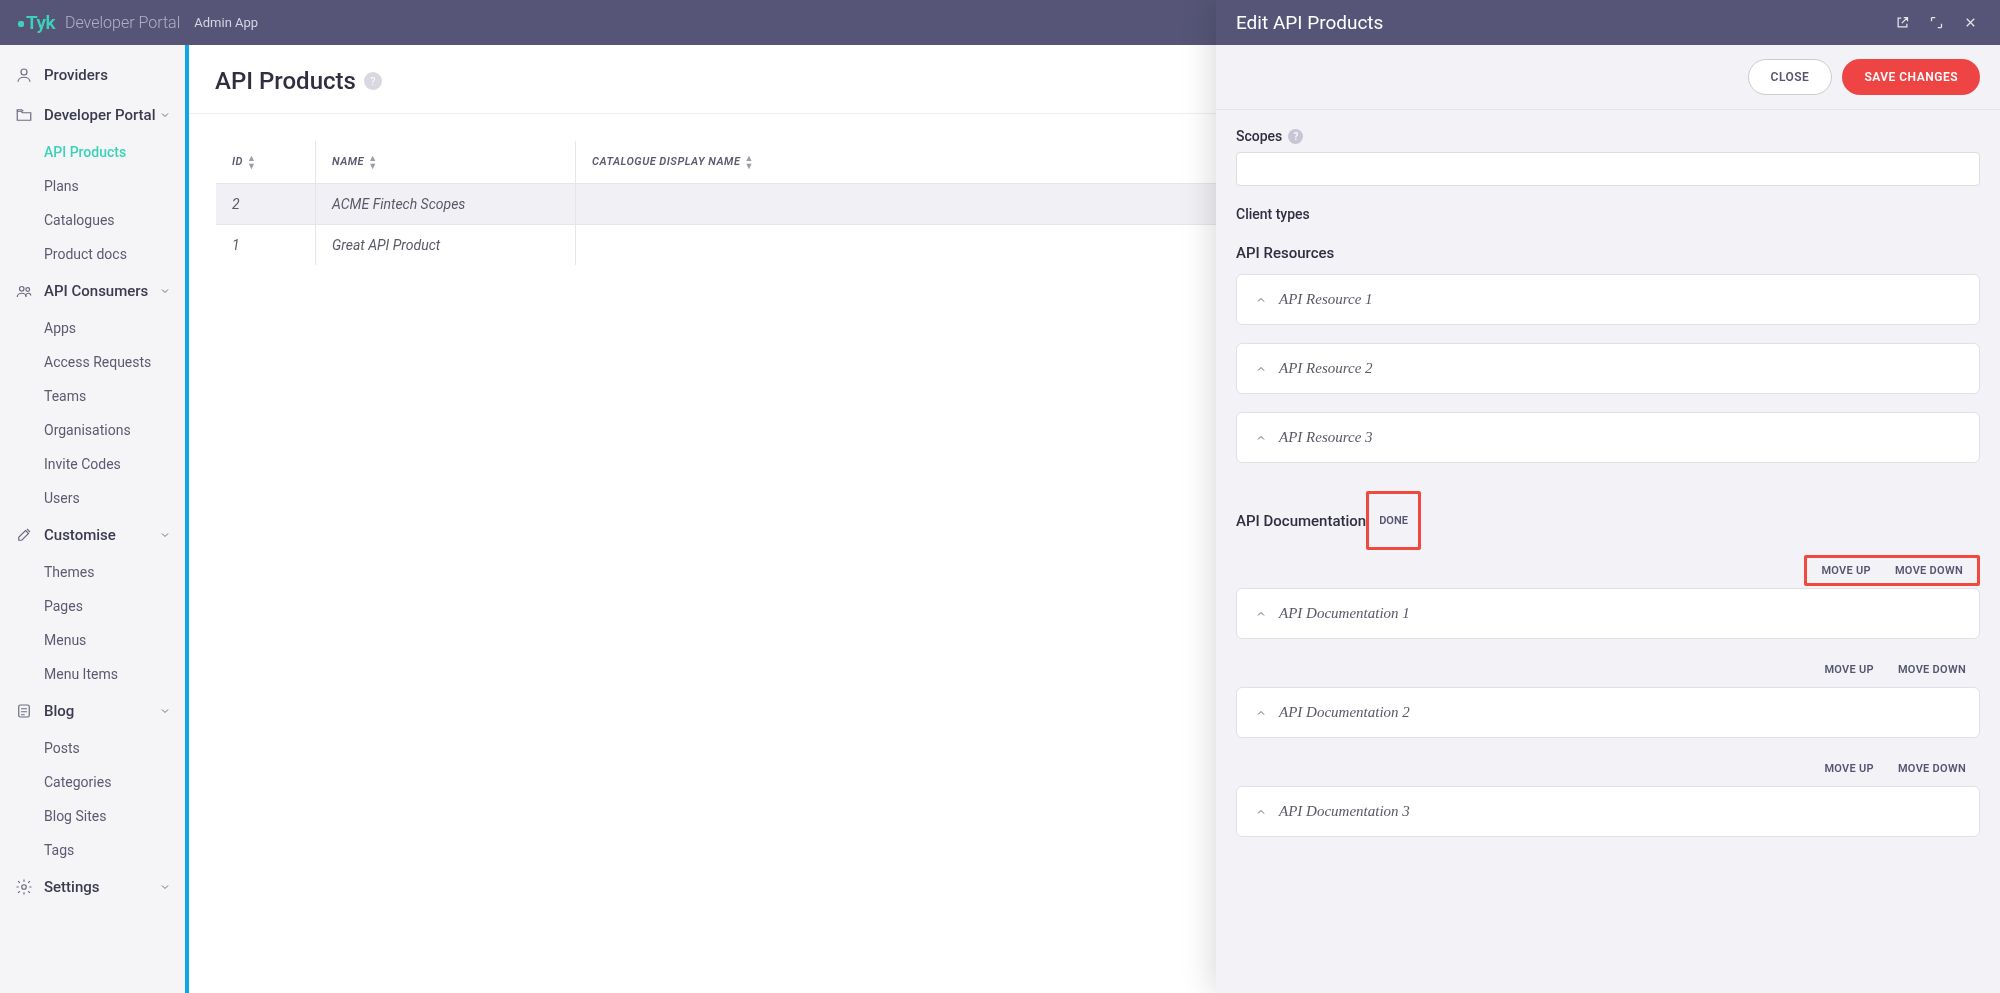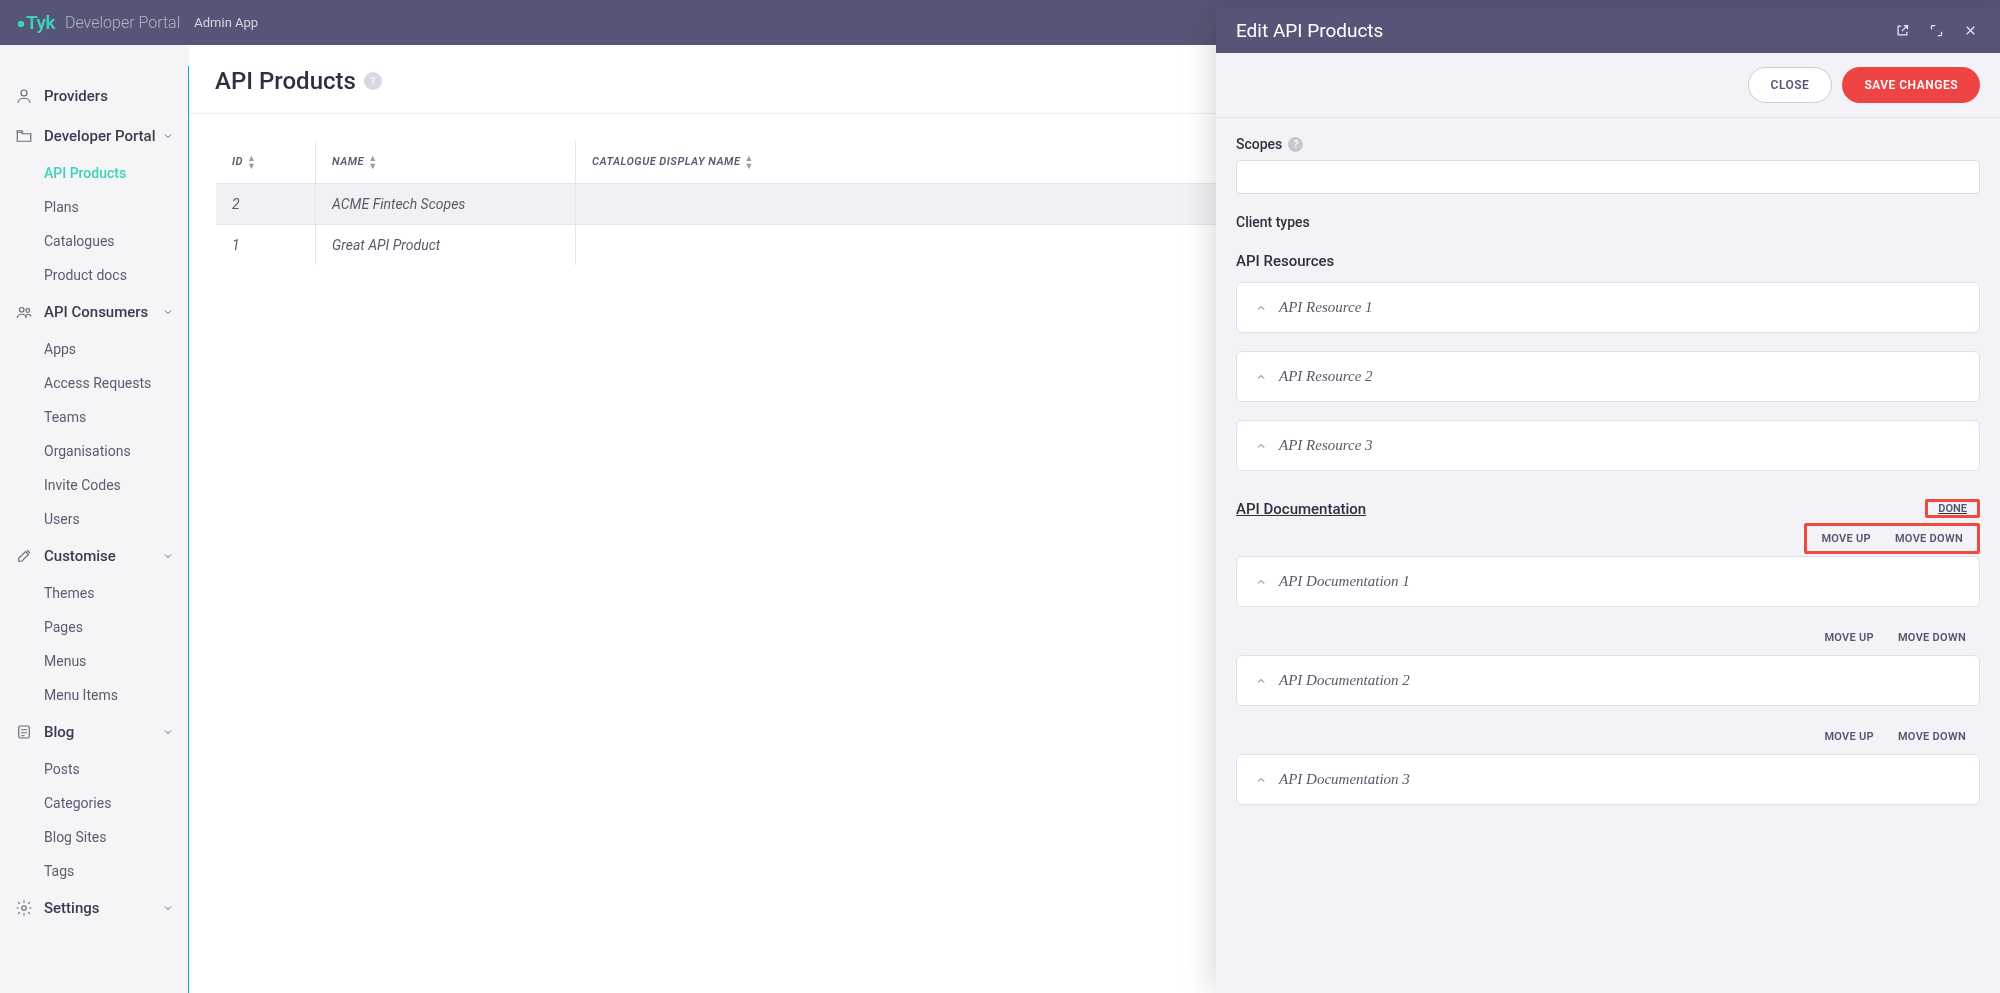"Edit API Products" .panel { top: 8px -> 0 }
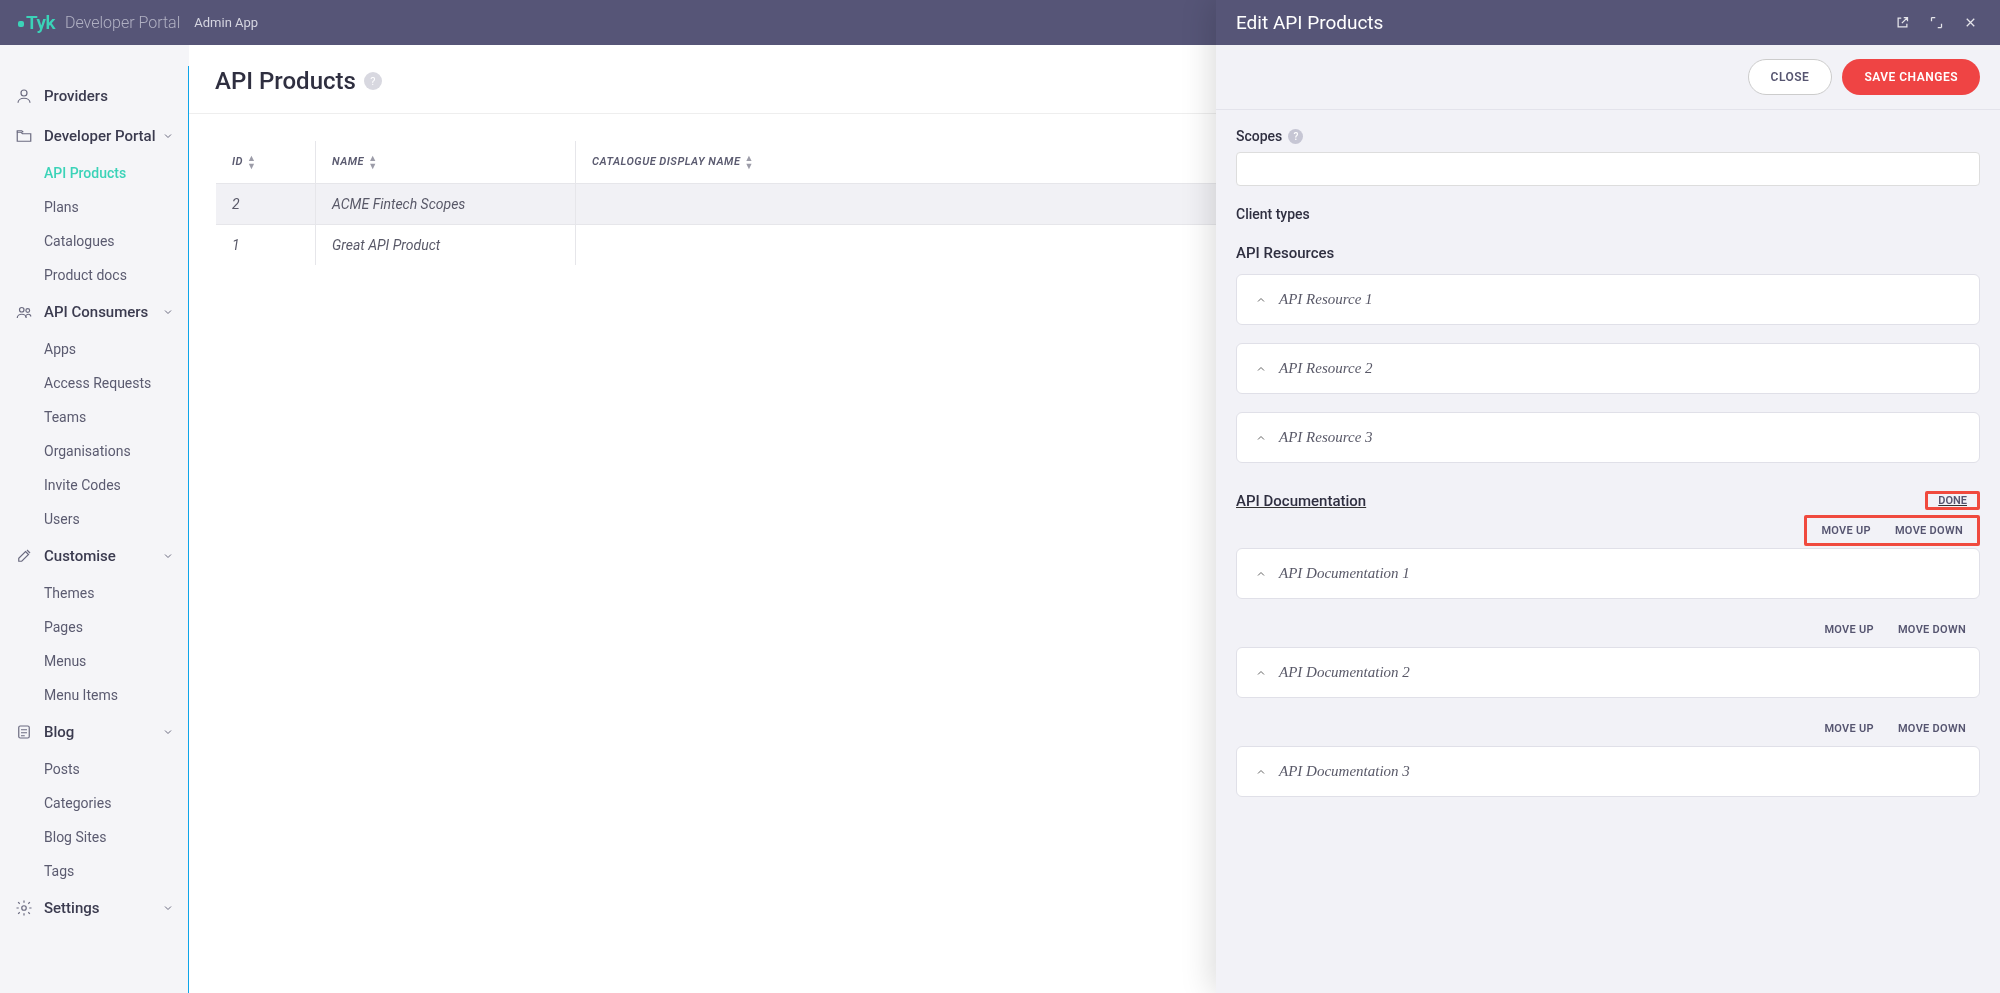"Providers" .sidebar { border-right: 1px solid #0ea5e9 -> 4px solid #0ea5e9; margin-top: 21px -> none }
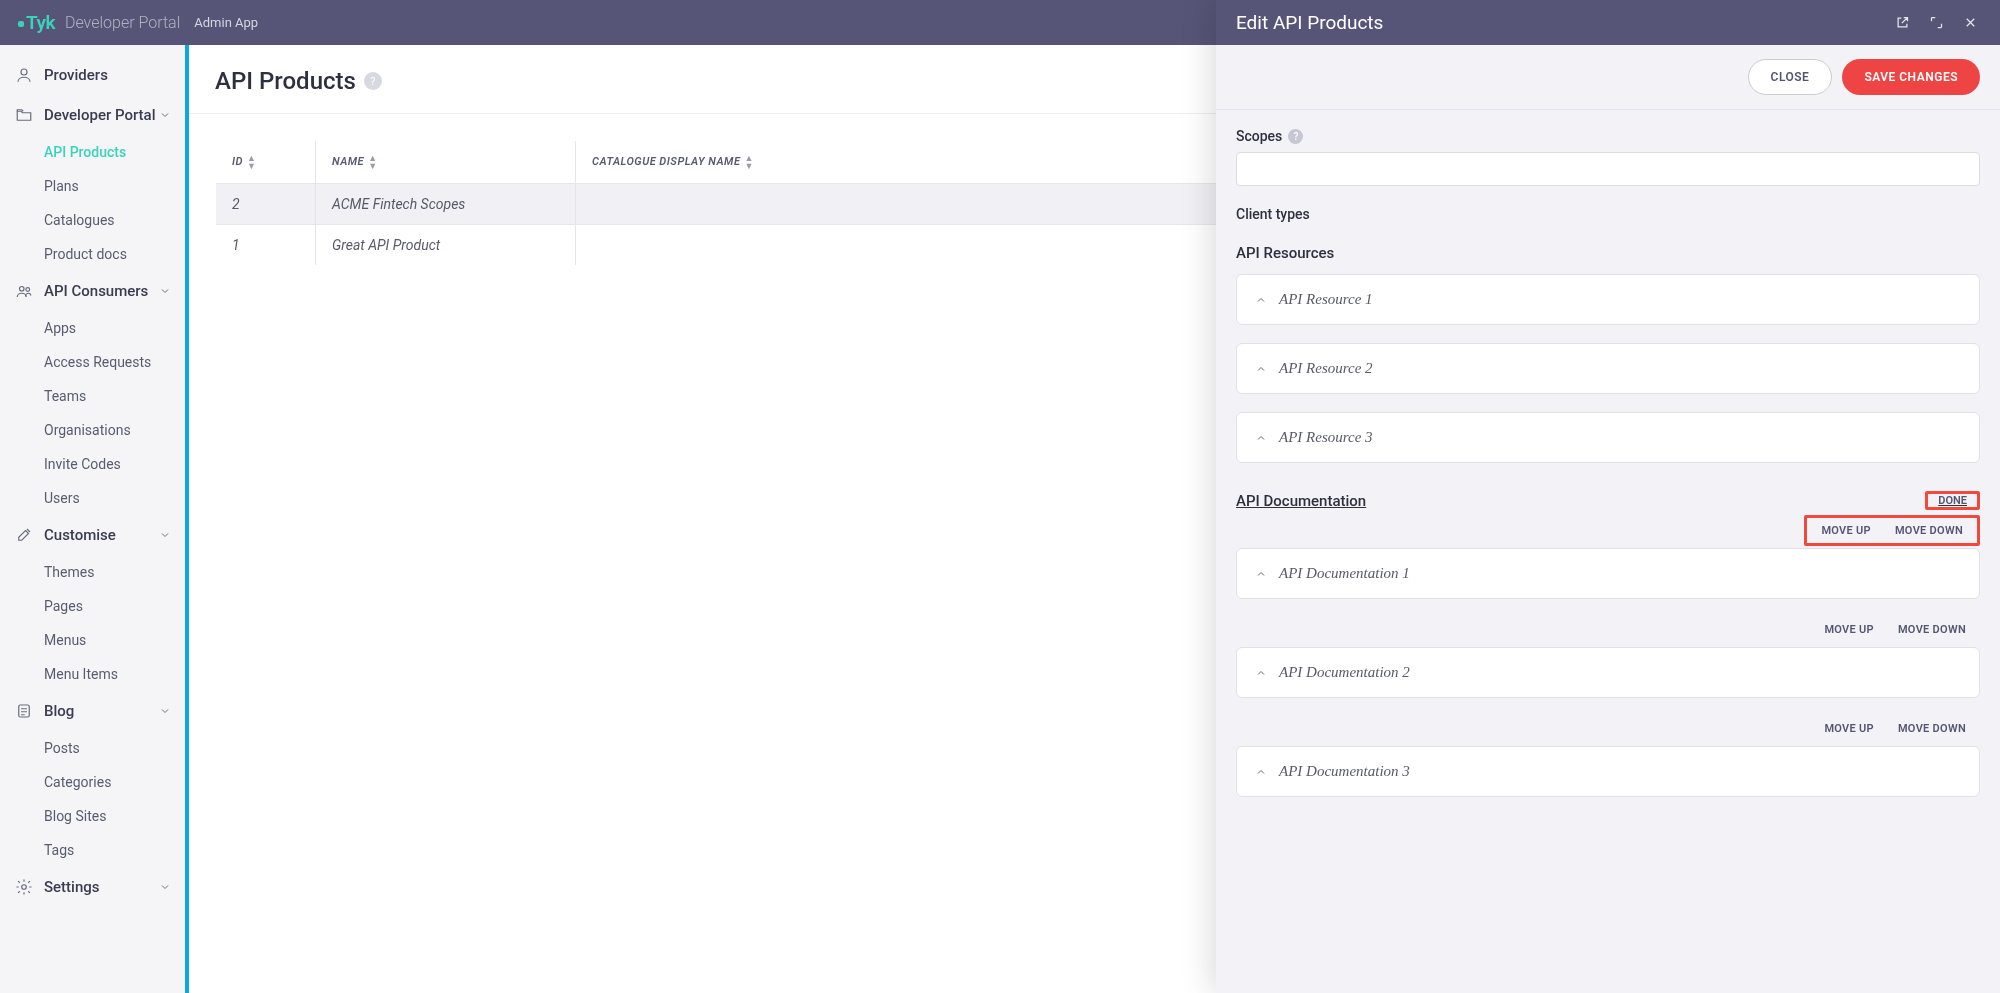"API Documentation" .doc-section-header { justify-content: space-between -> none; text-decoration: underline -> none }
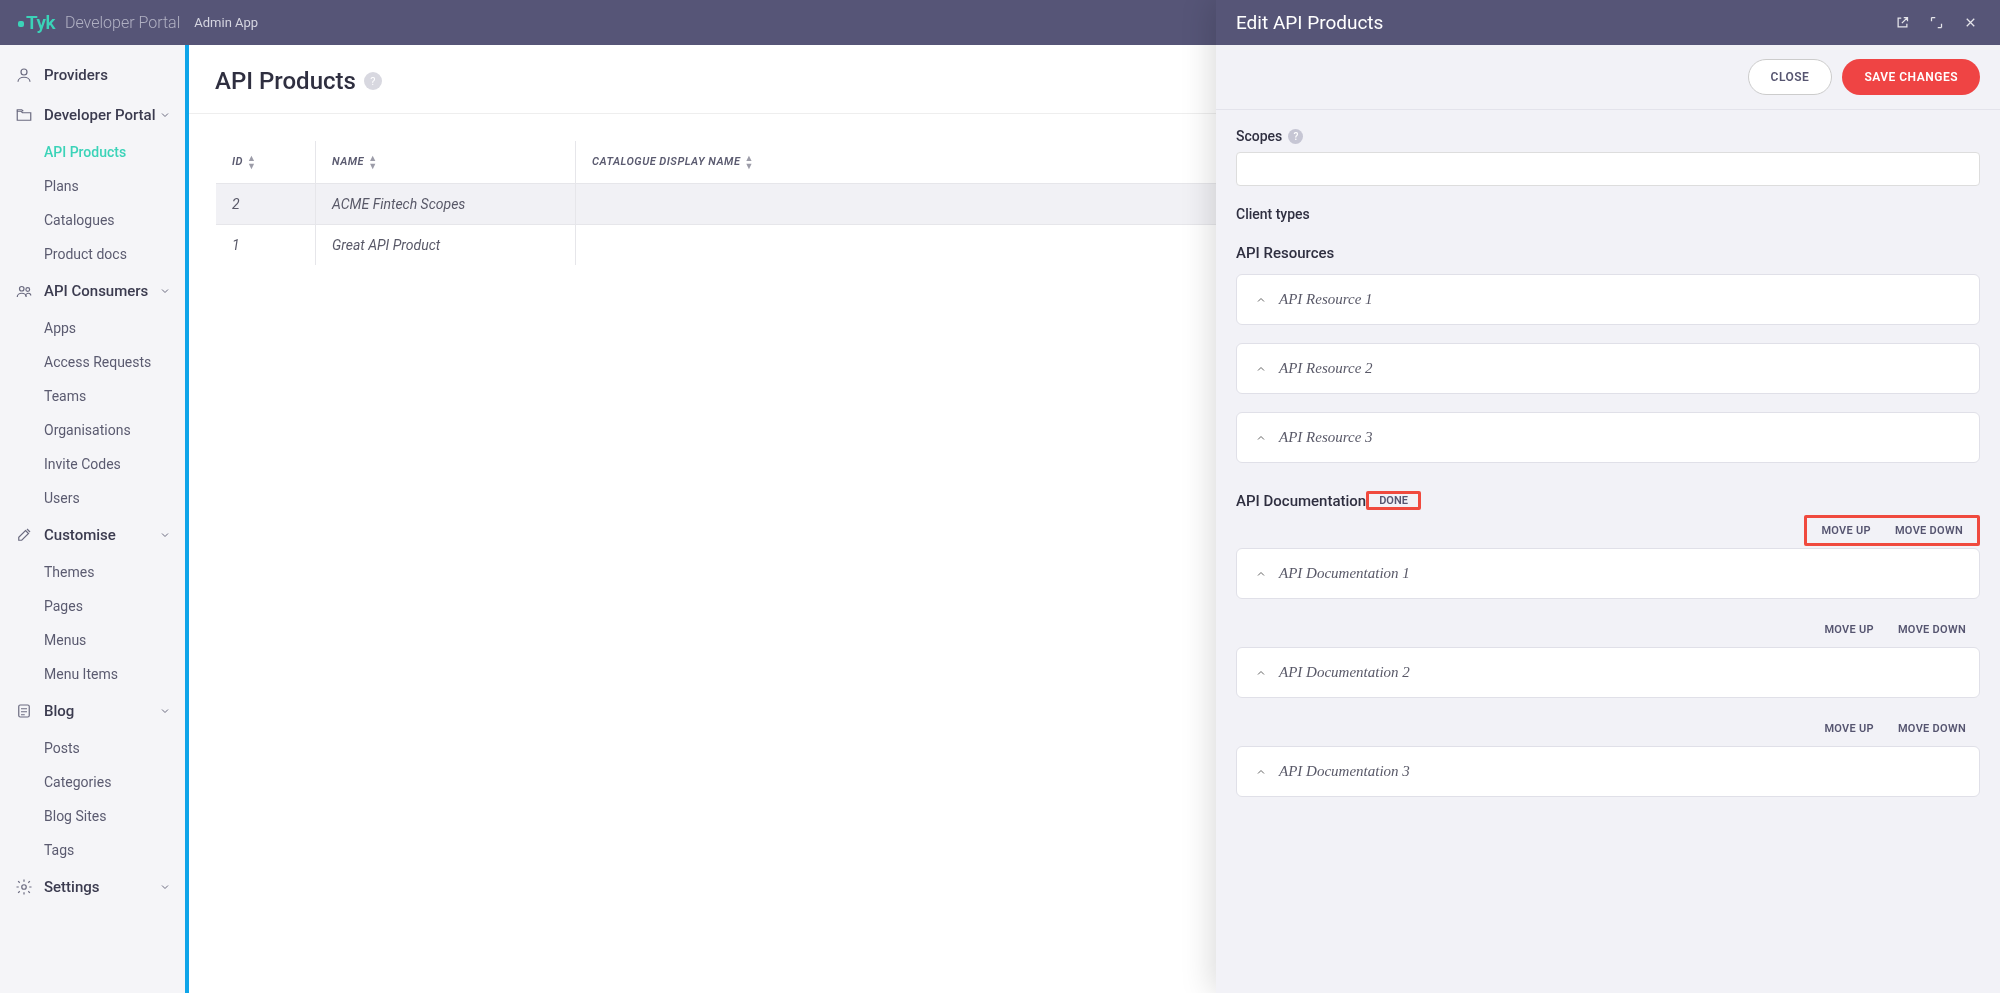"DONE" .done-btn { padding: 0 10px -> 20px 10px }
